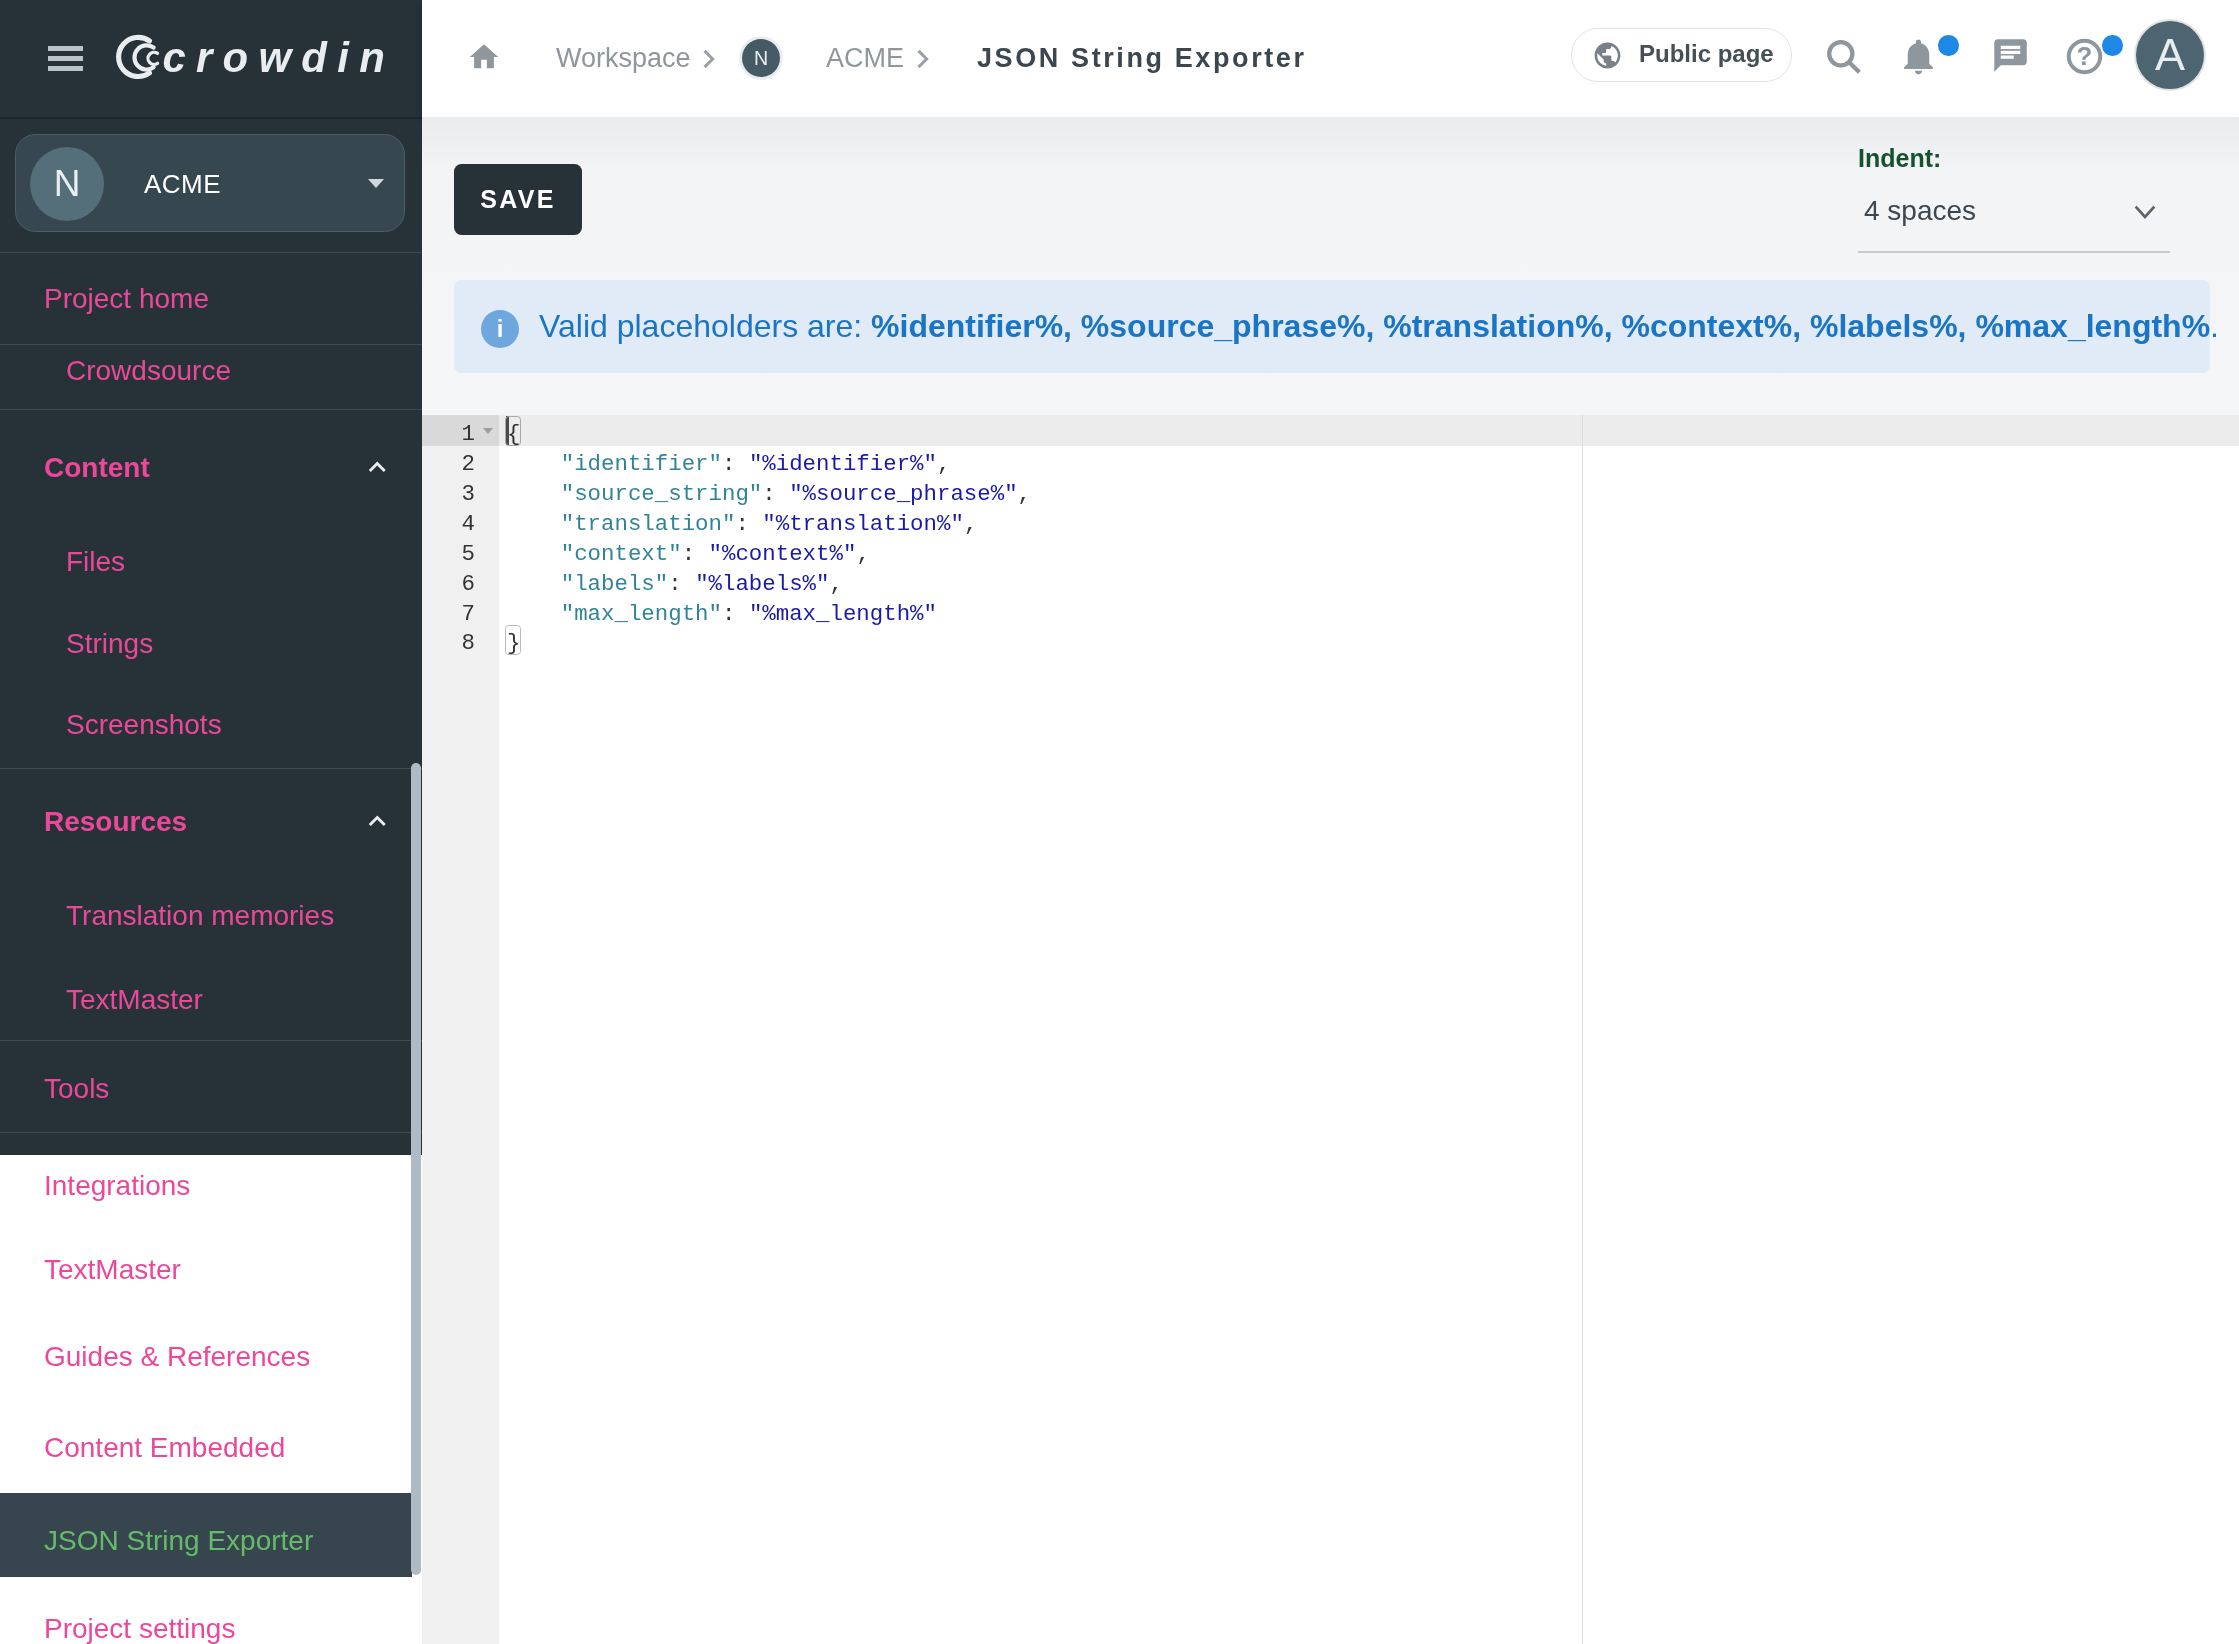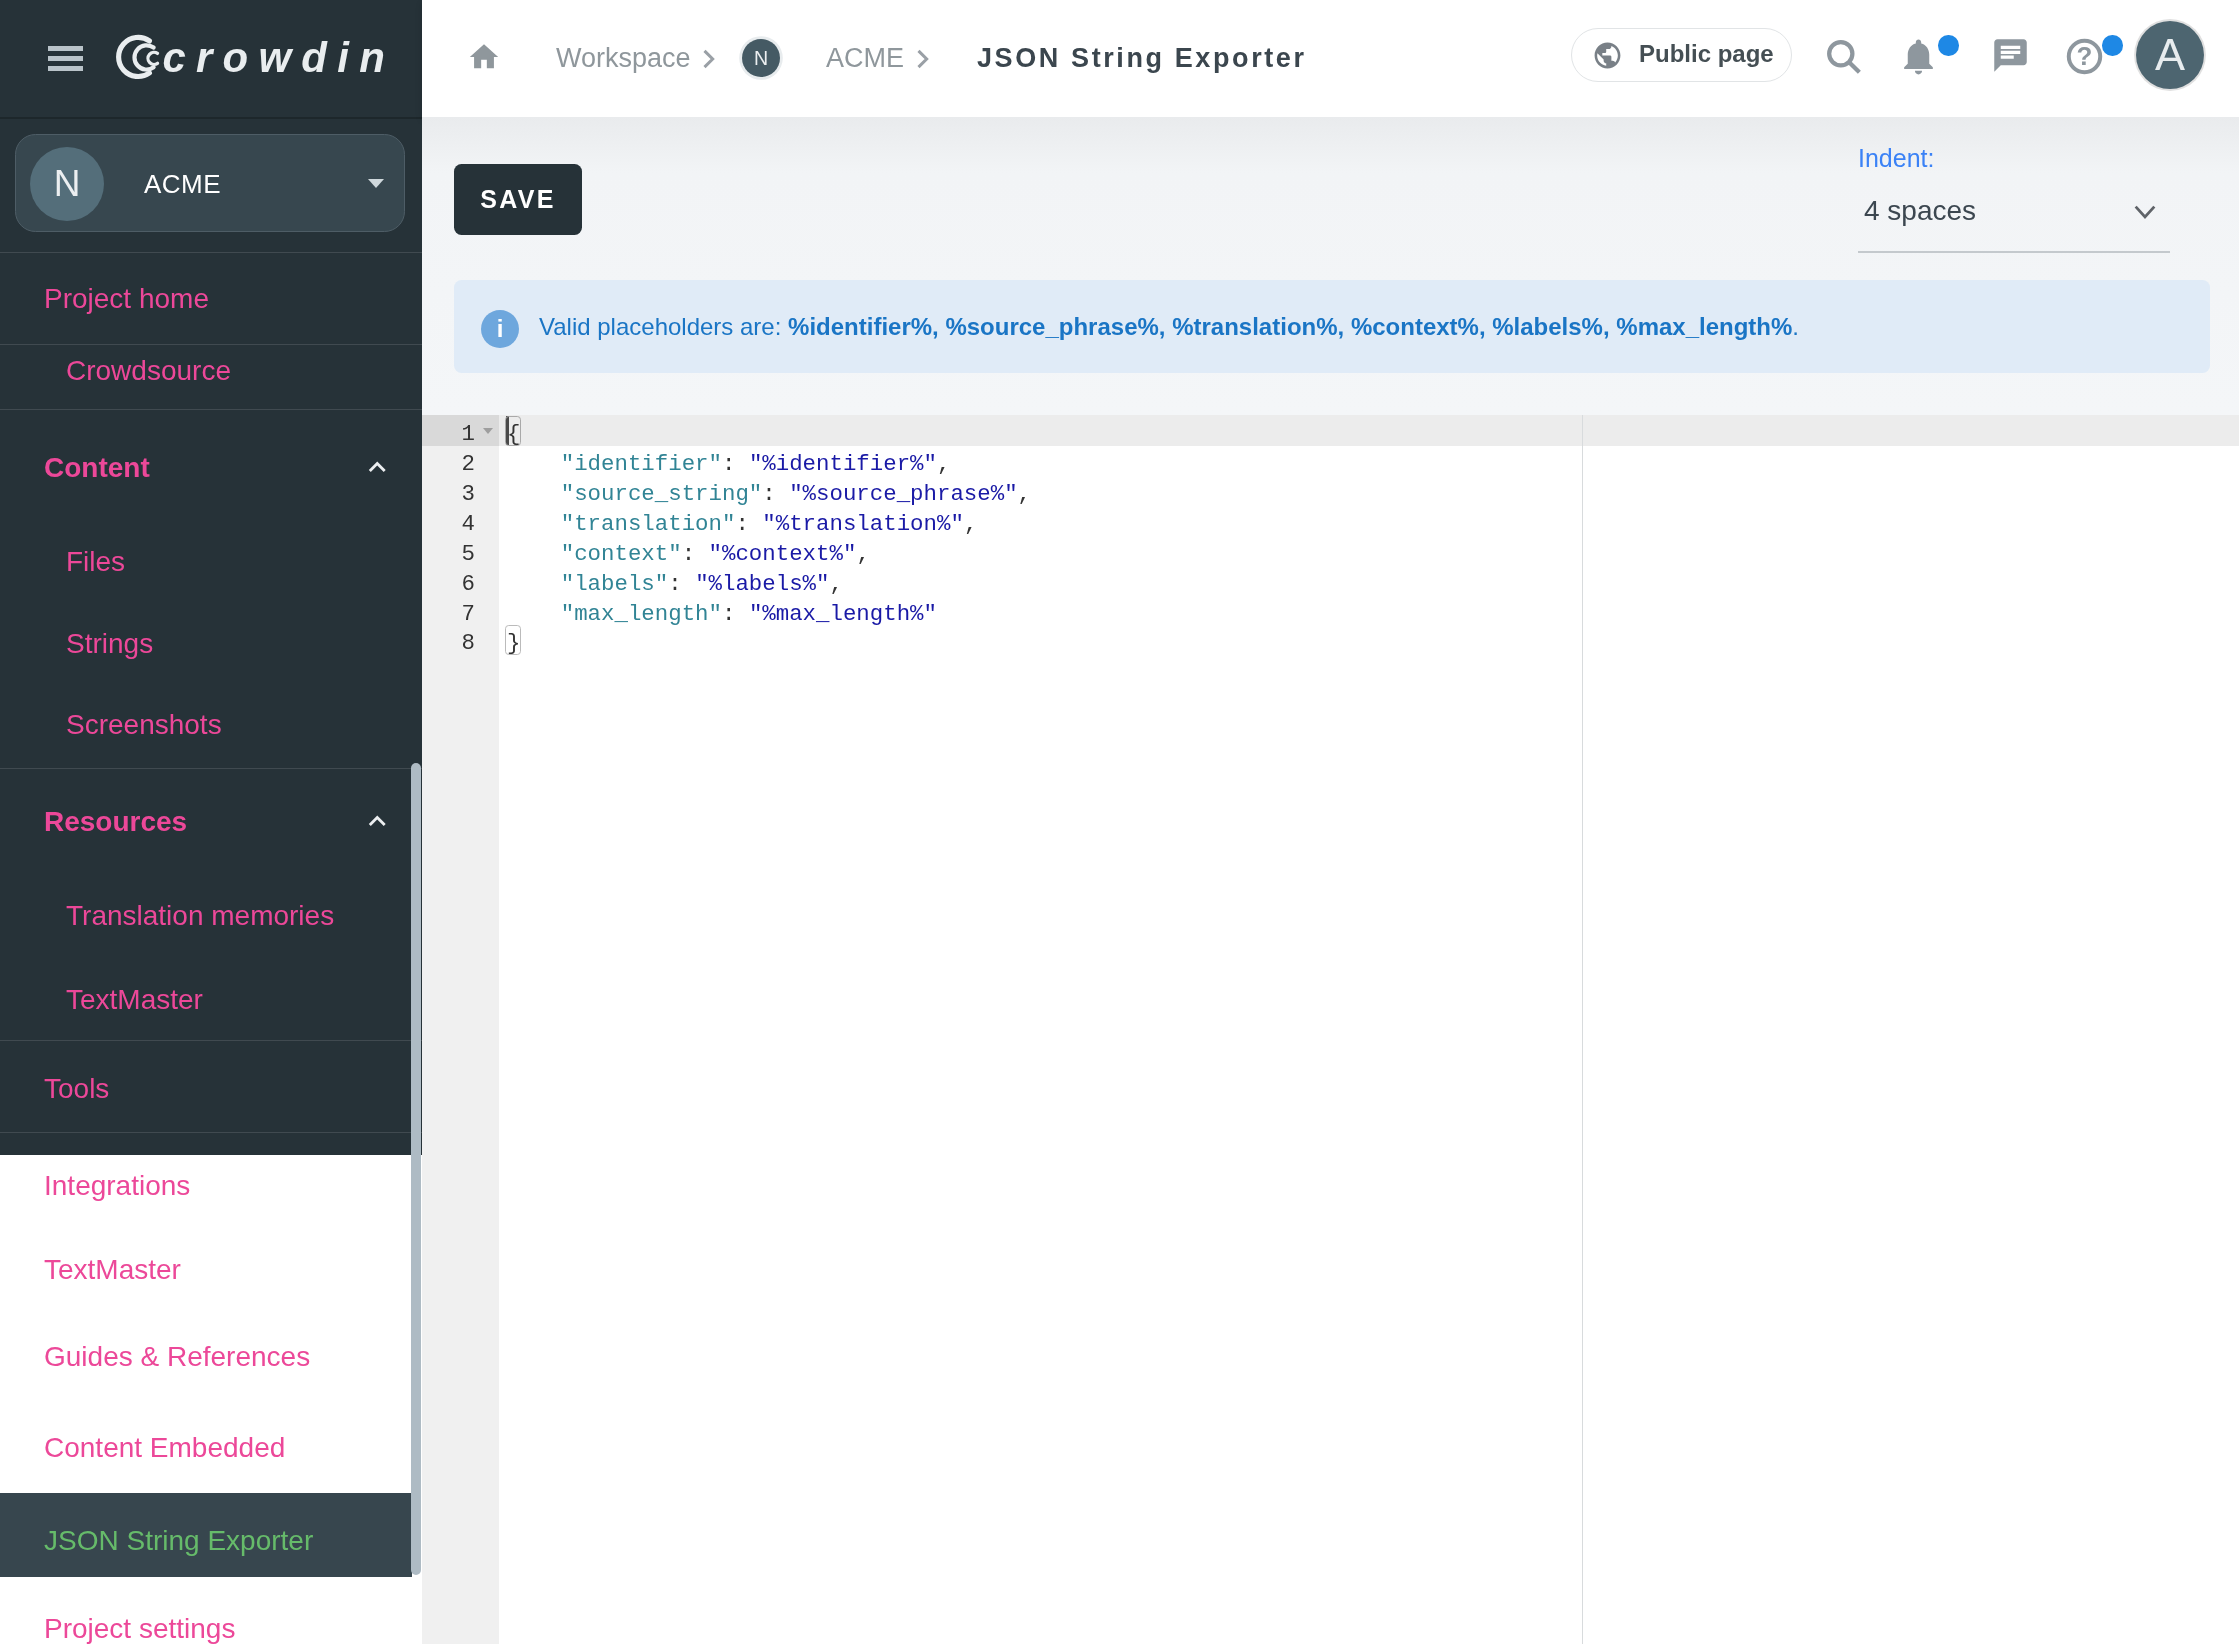"Indent:" #indent-label { color: #3b82f6 -> #14532d; font-weight: none -> bold }
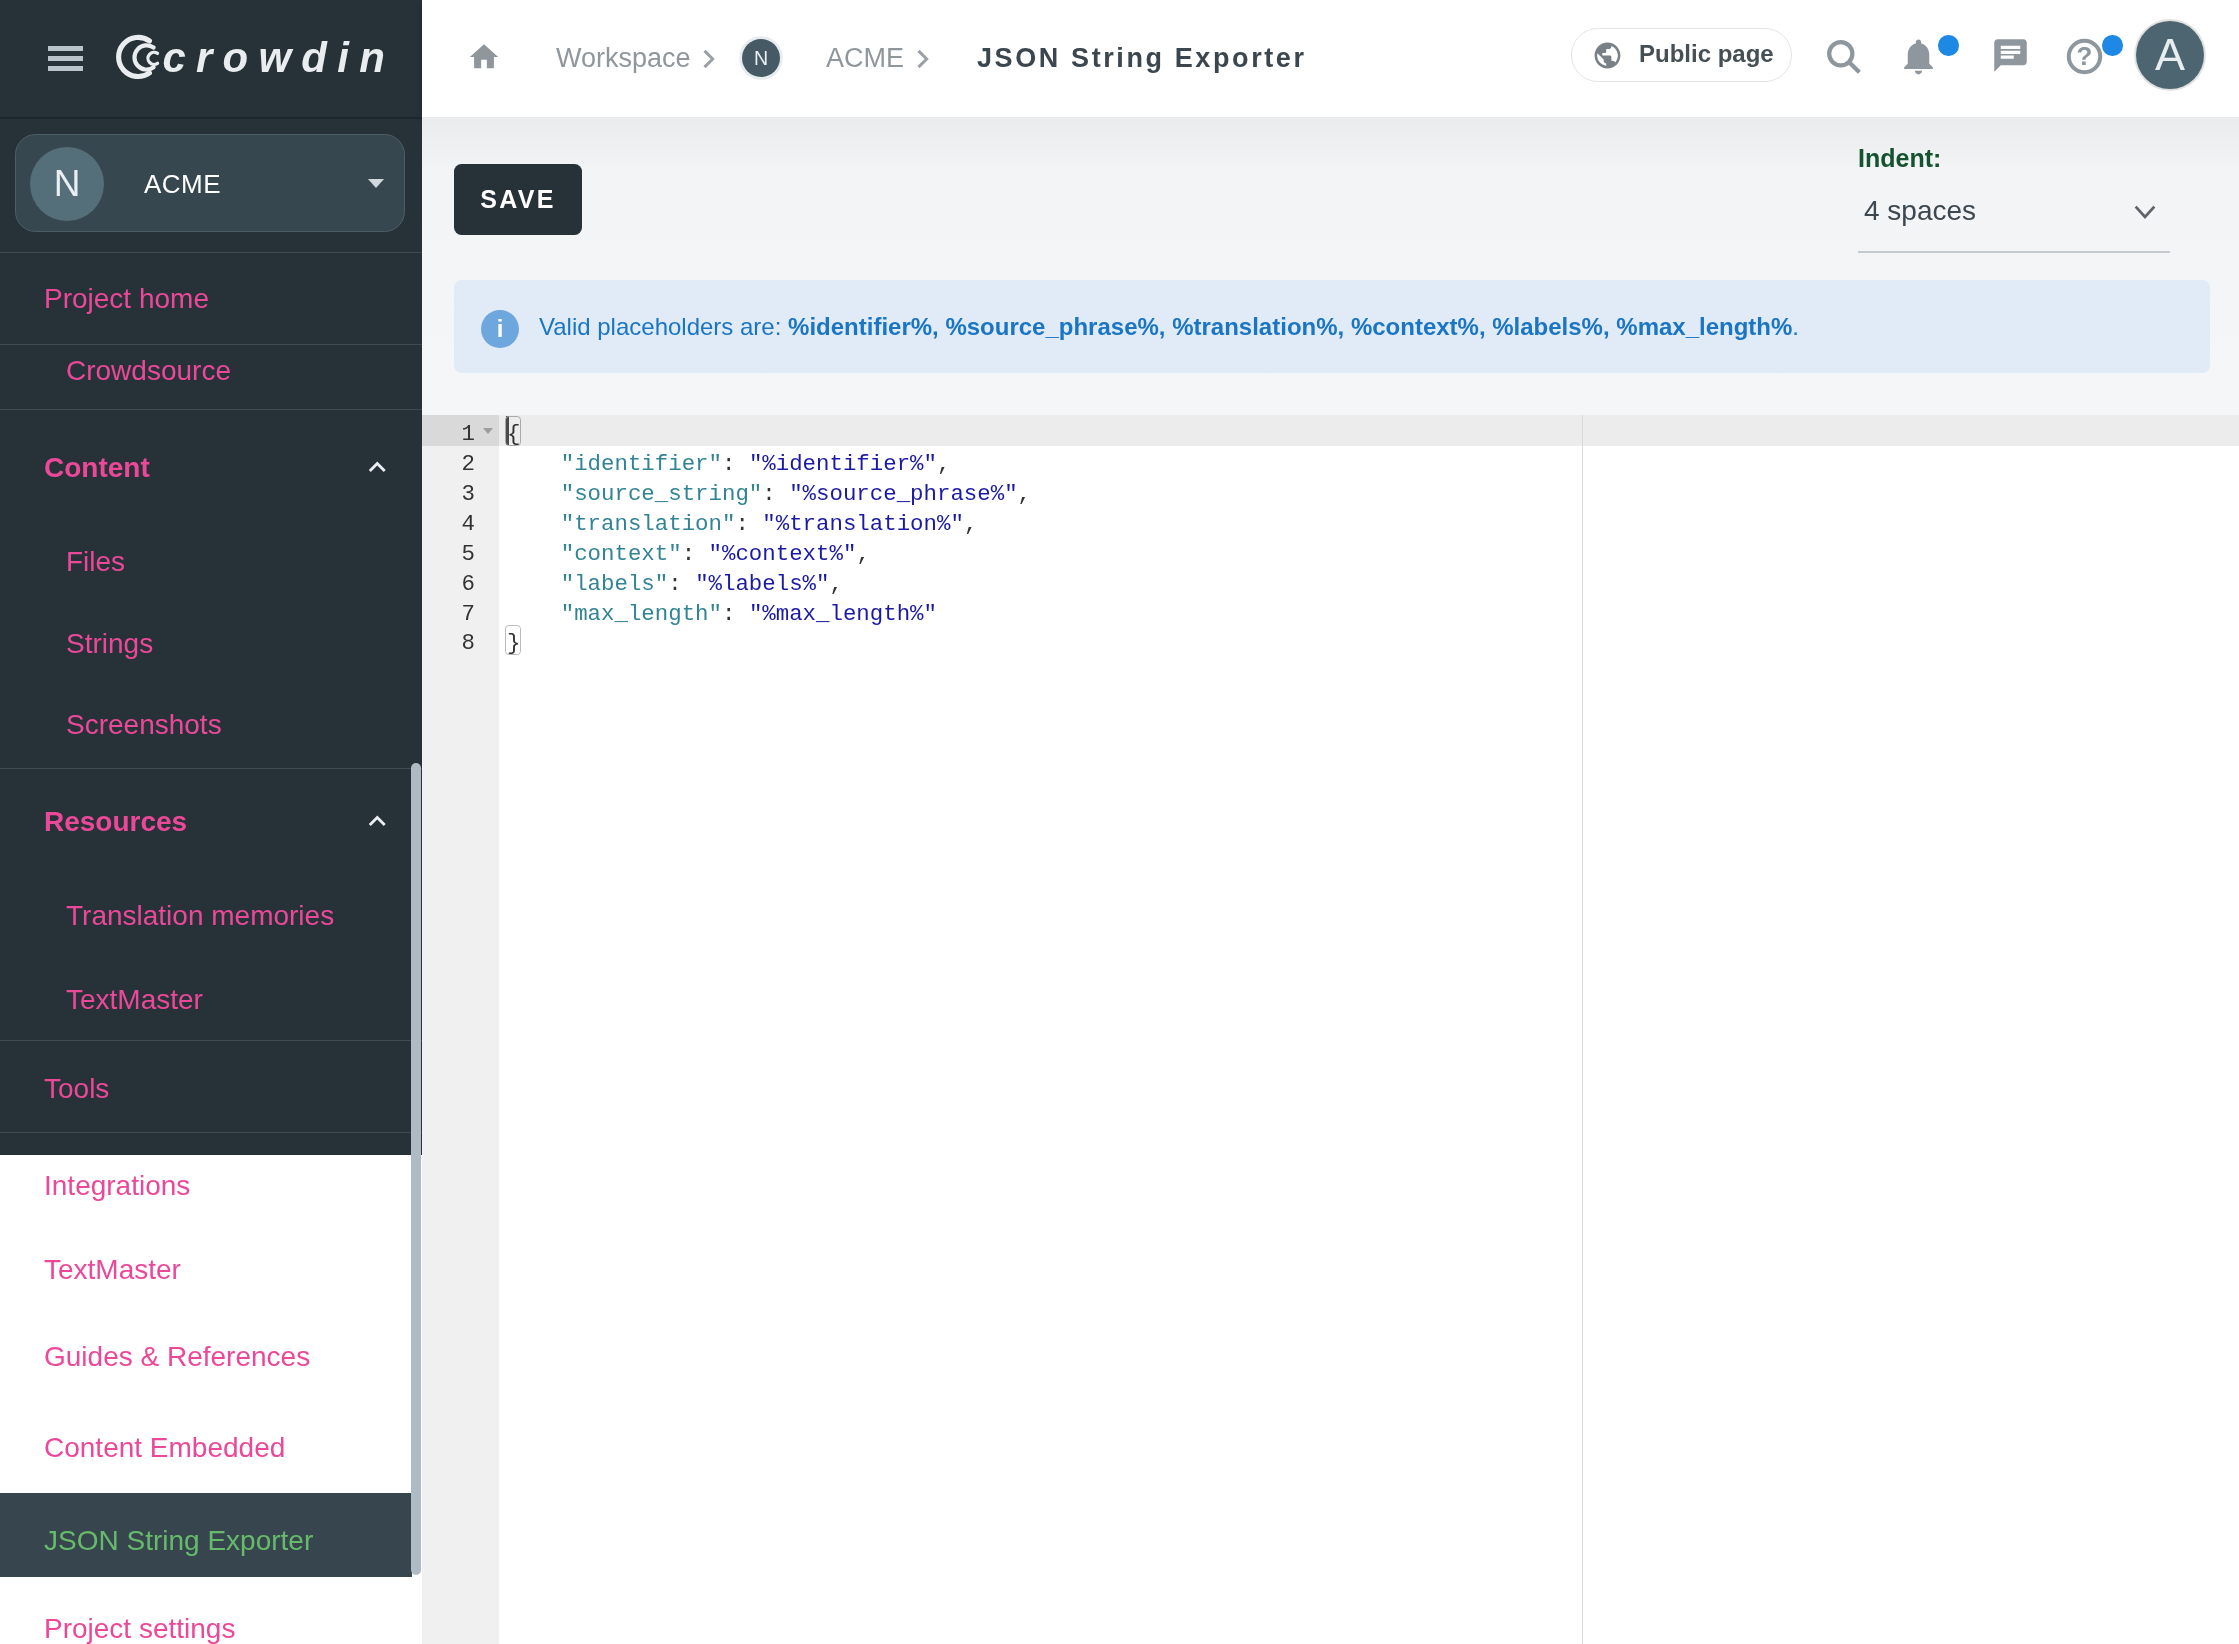"Valid placeholders are: %identifier%," #alert .tx { font-size: 24px -> 32px }
